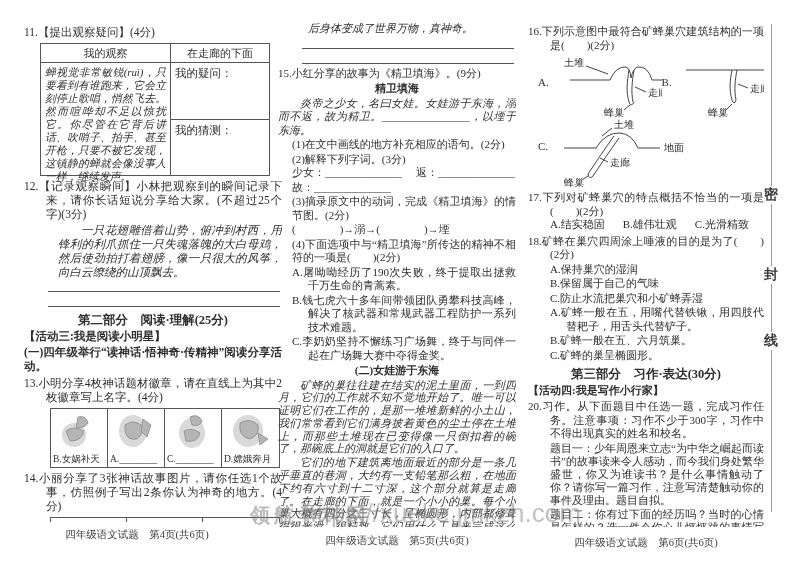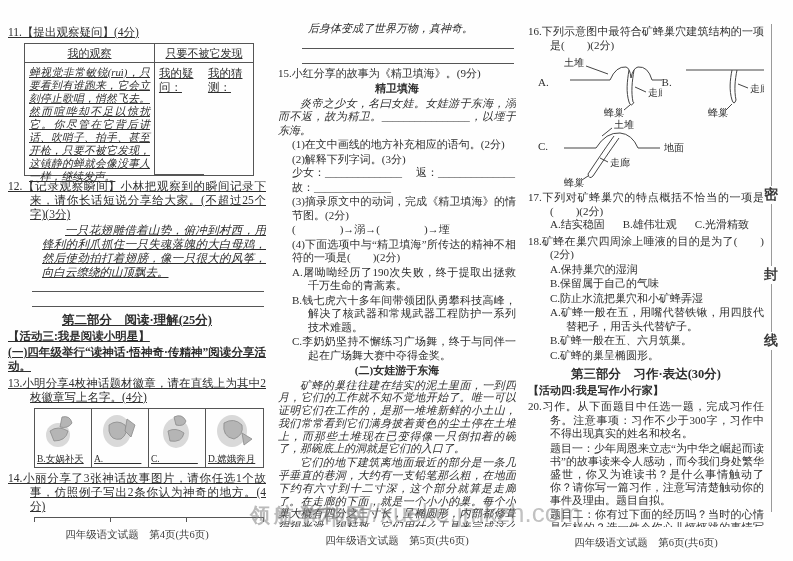"11.【提出观察疑问】(4分)" #colL { left: 8px -> 24px; text-decoration: underline -> none }
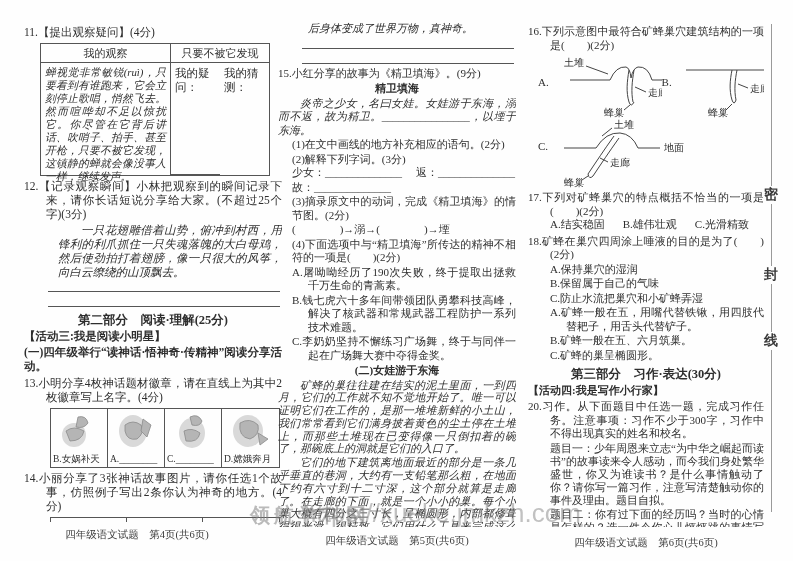"只要不被它发现" div.hd { text: 只要不被它发现 -> 在走廊的下面 }
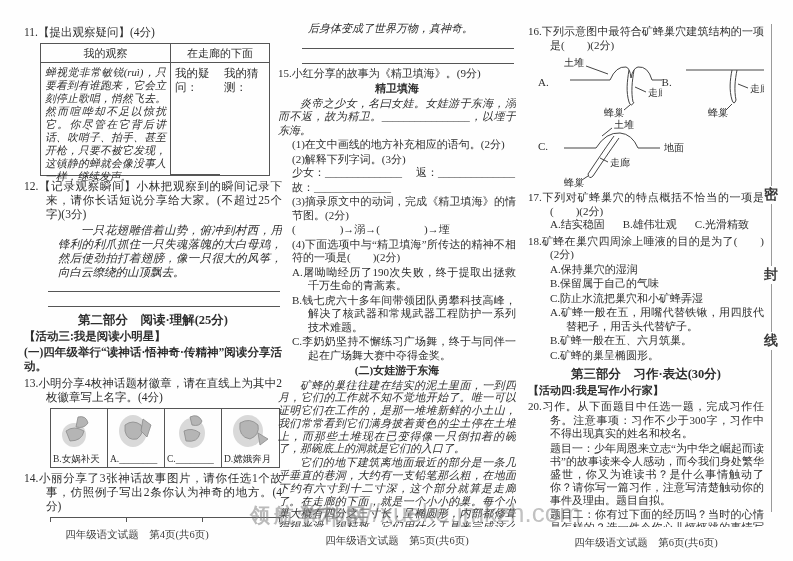"我的疑问：" .t11 .rcol { flex-direction: row -> column }
